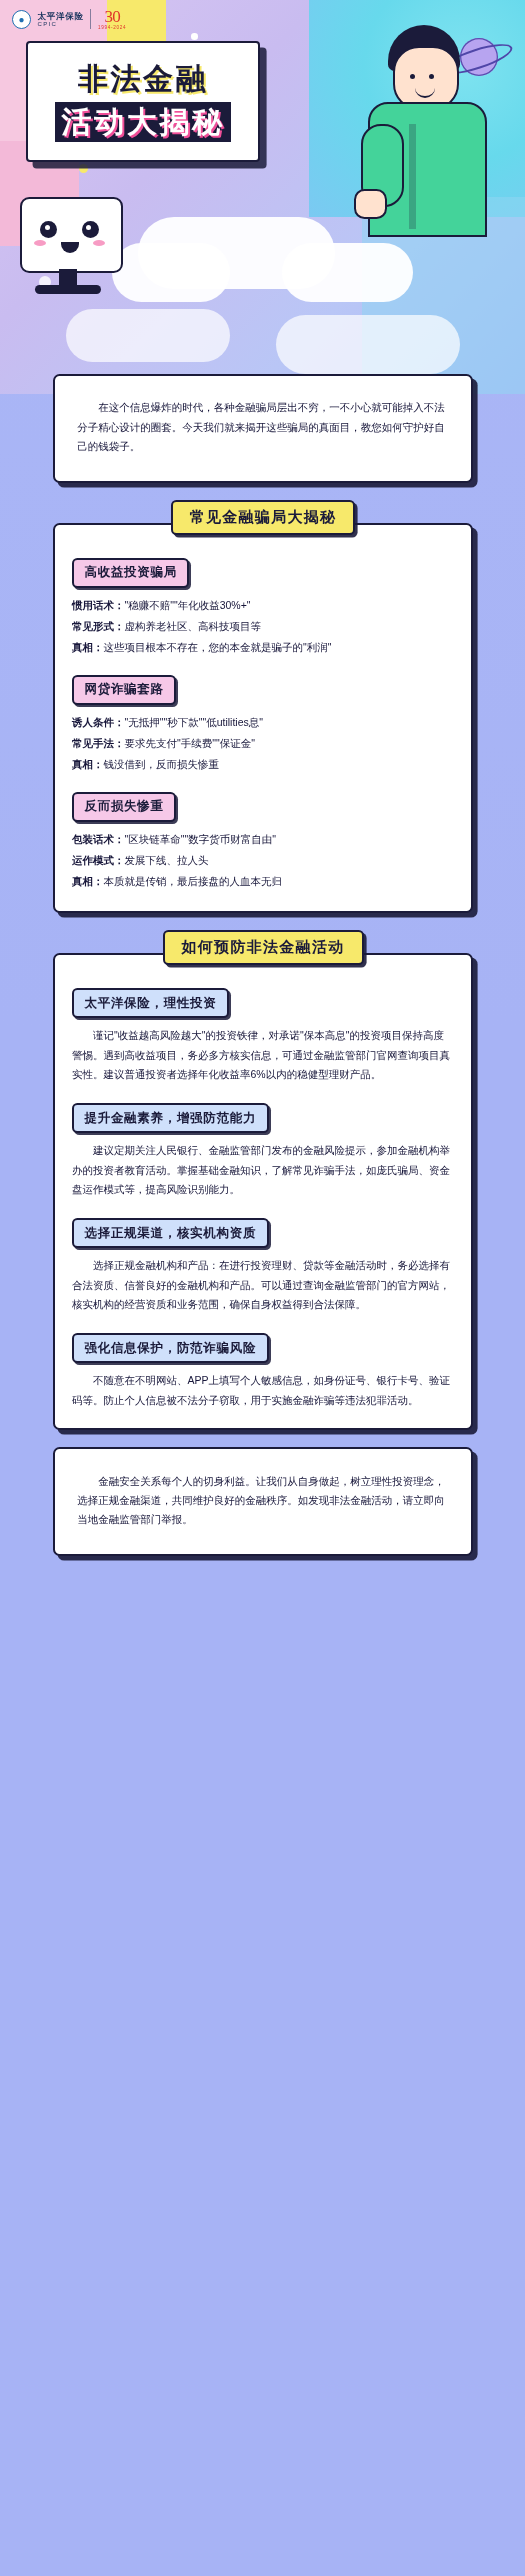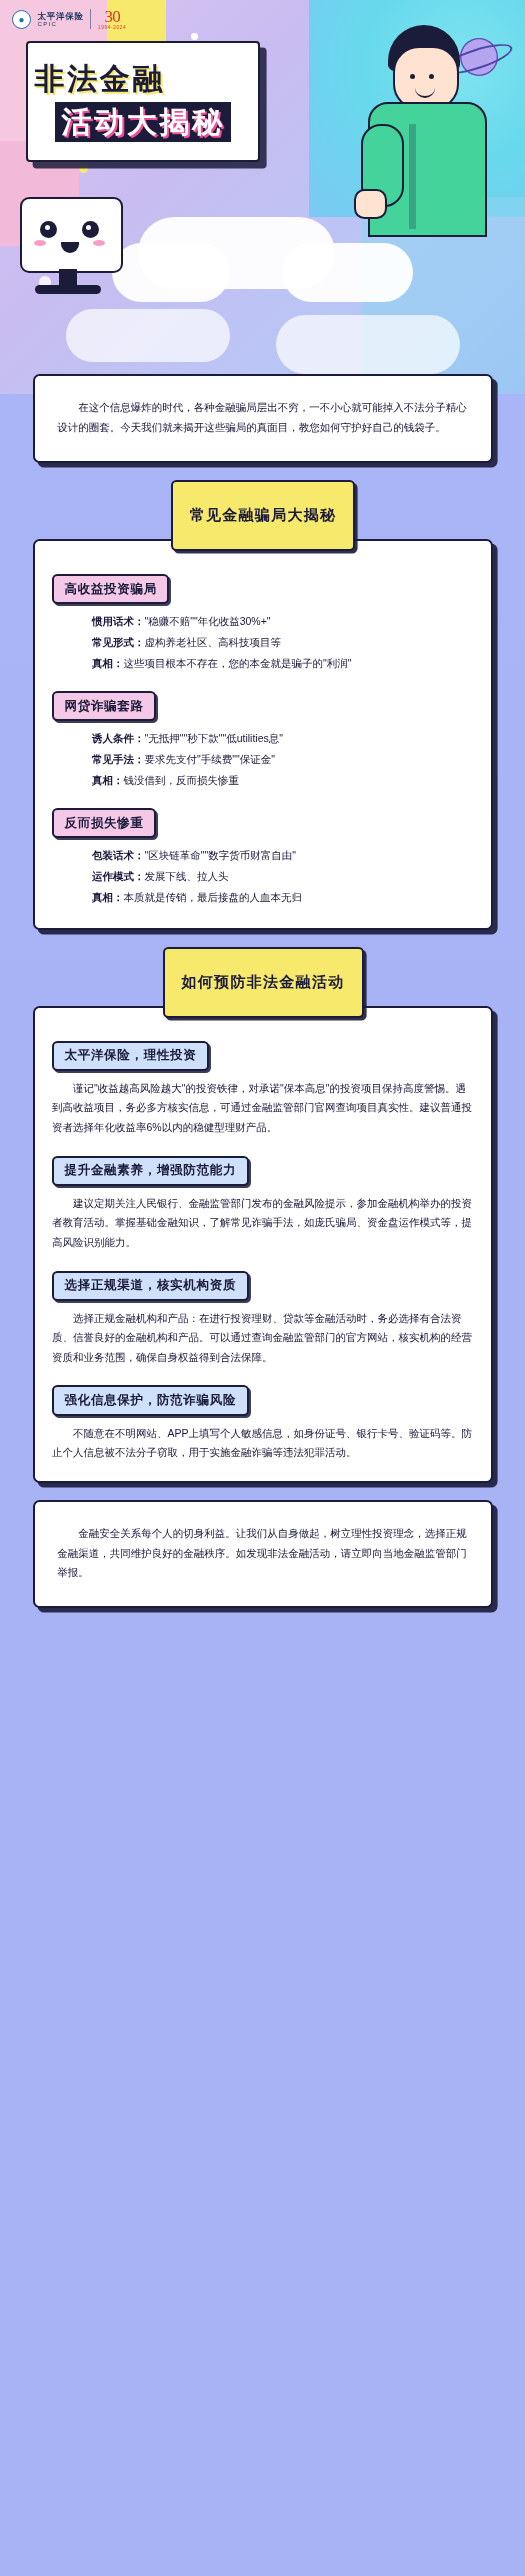"非法金融" .title-line { text-align: none -> center }
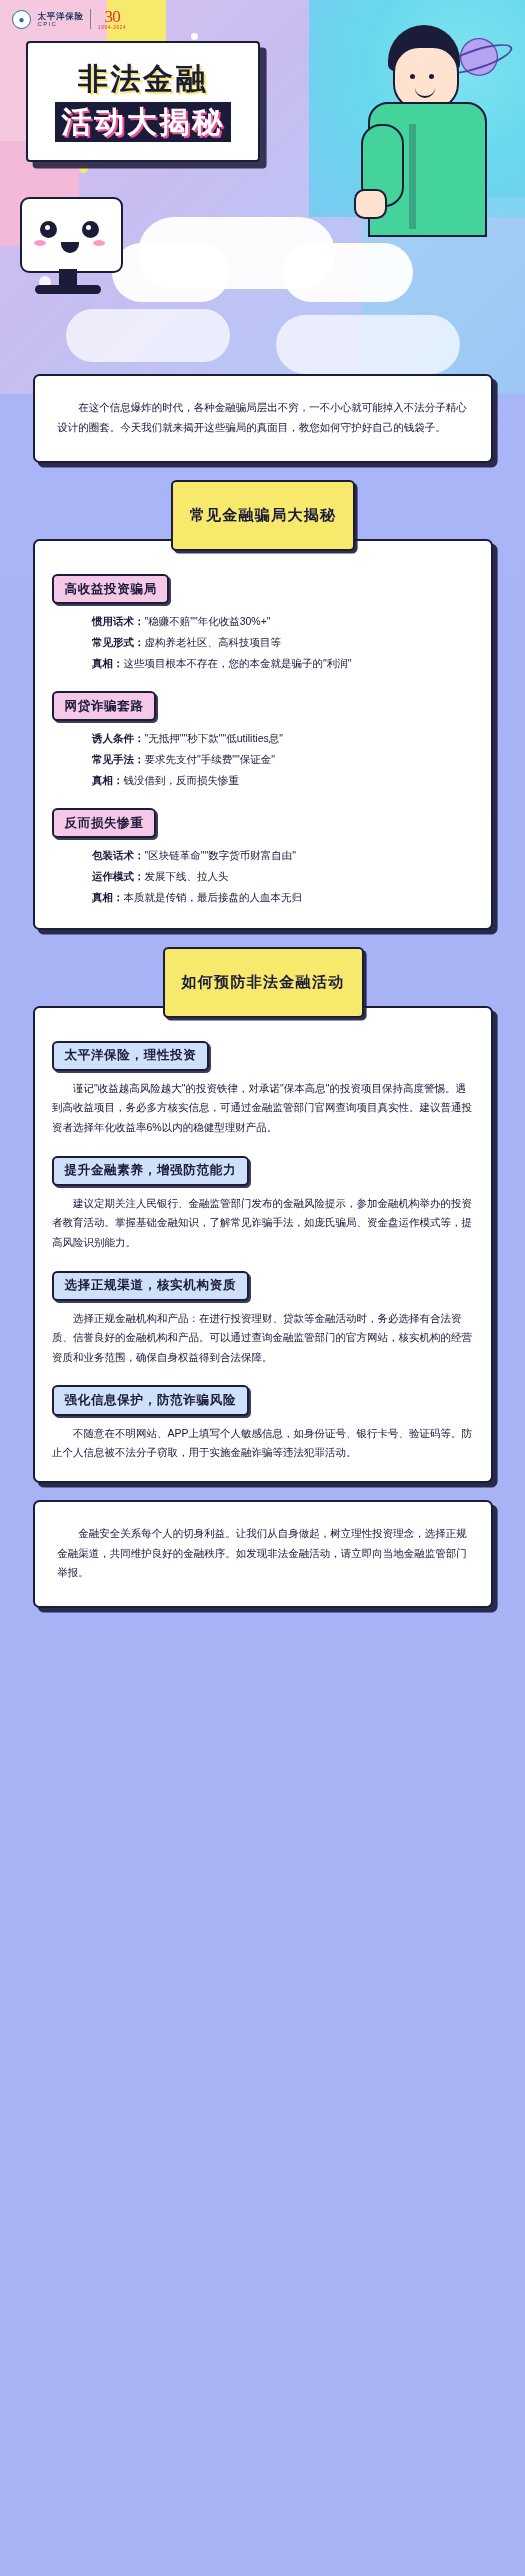"在这个信息爆炸的时代，各种金融骗局层出不穷，一不小心就可能掉入不法分子精心设计的" .section { width: 460px -> 420px }
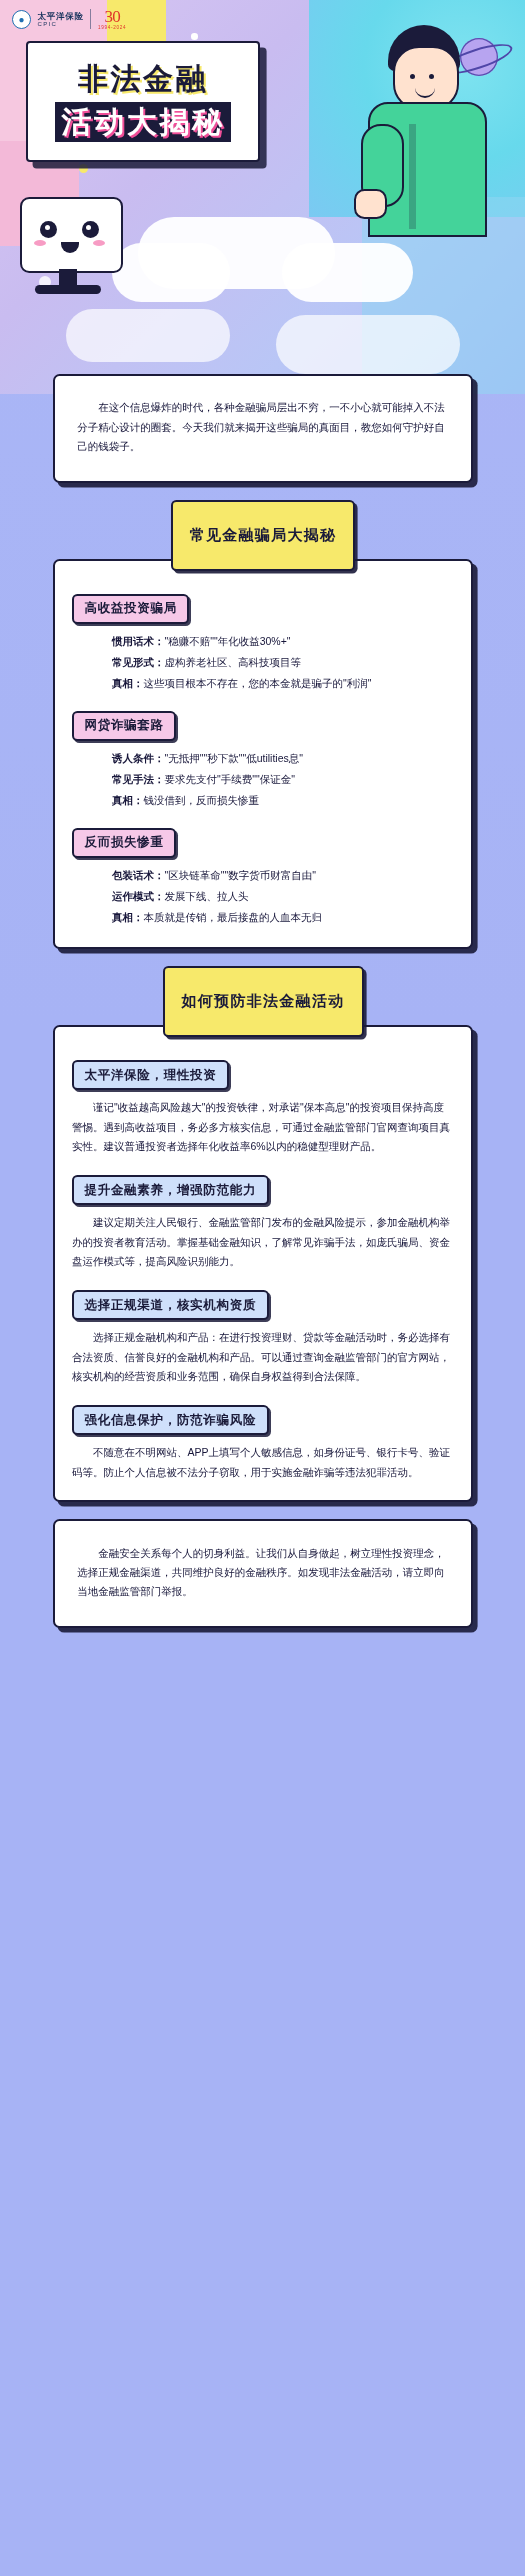"常见金融骗局大揭秘" .section-heading { padding: 24px 17px -> 6px 17px }
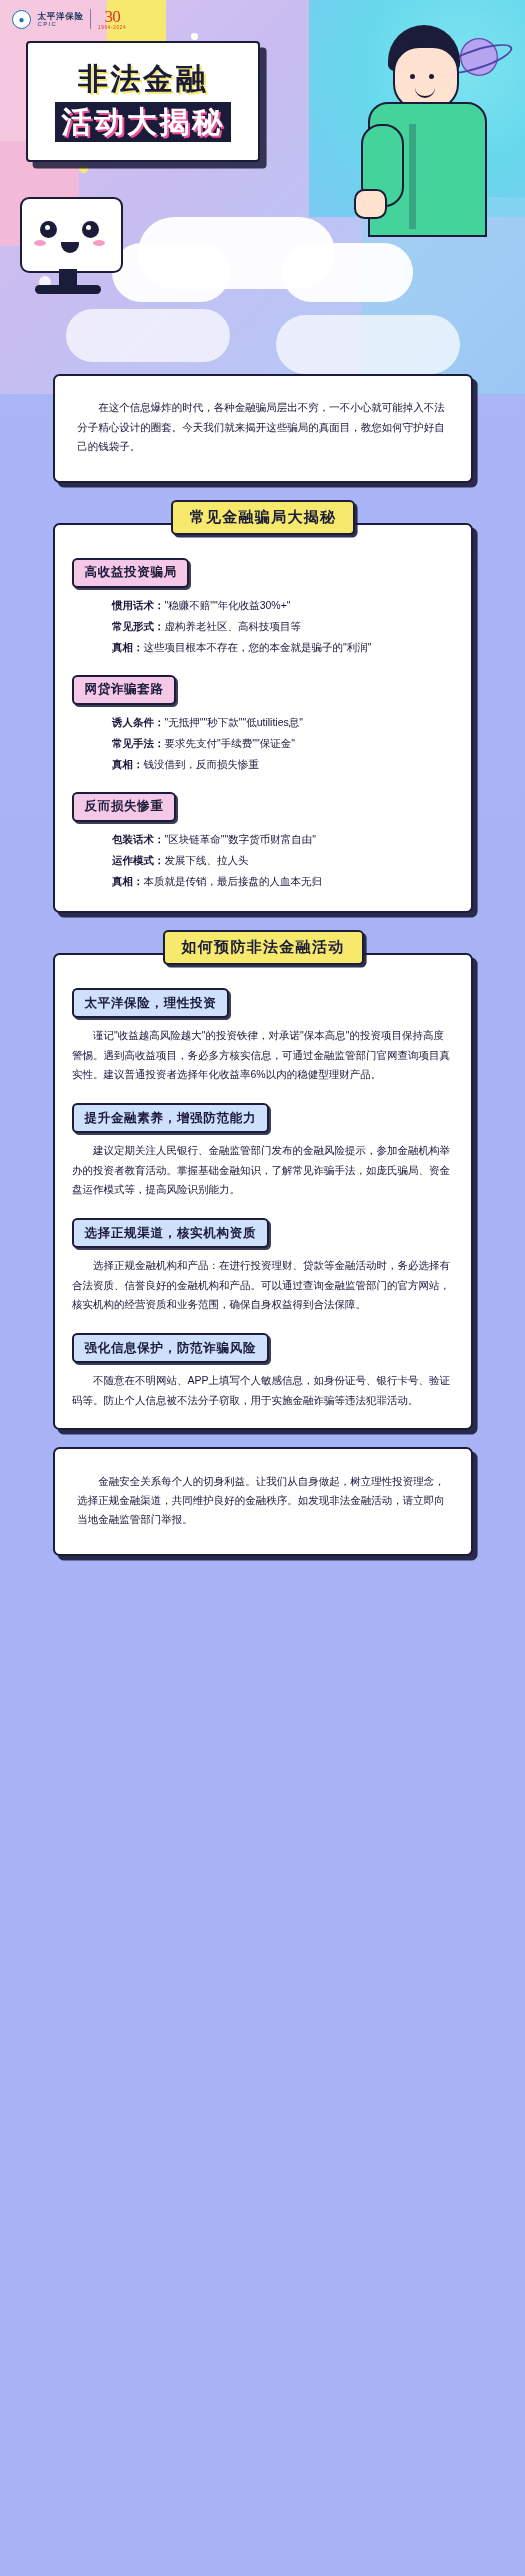"惯用话术：" .line b { margin-left: 40px -> none }
